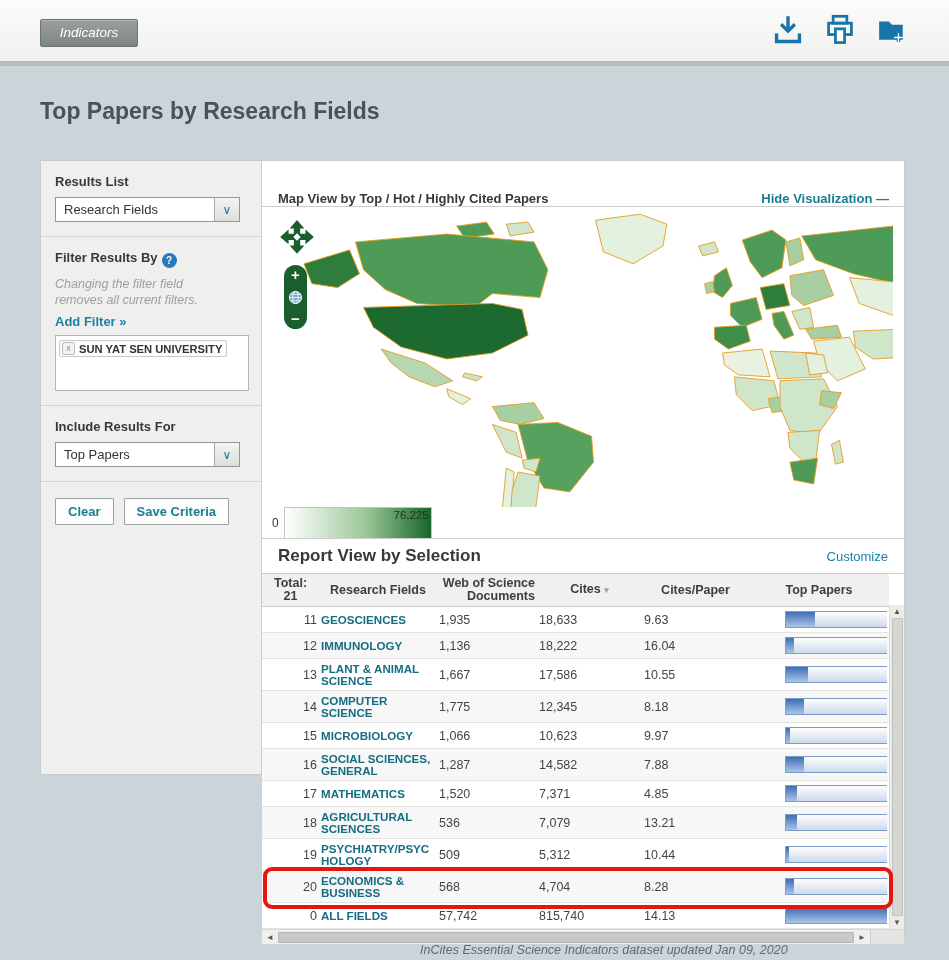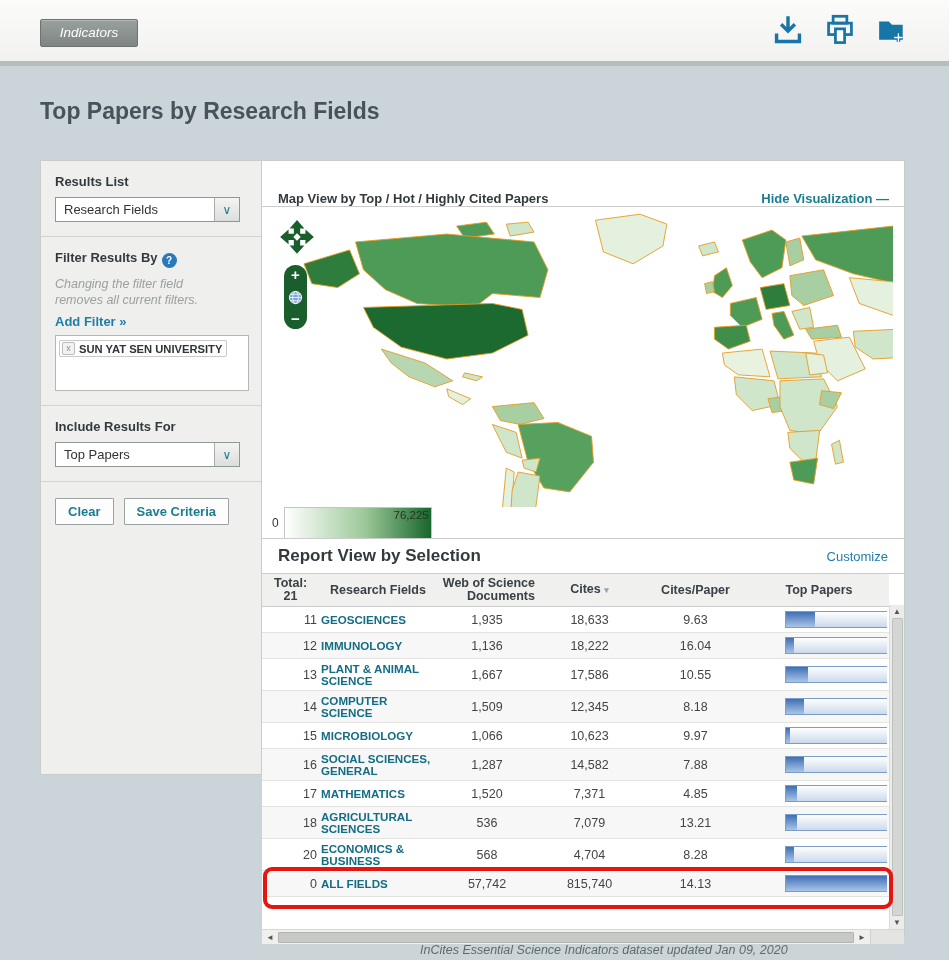"1,935" td.c-num { text-align: center -> left }
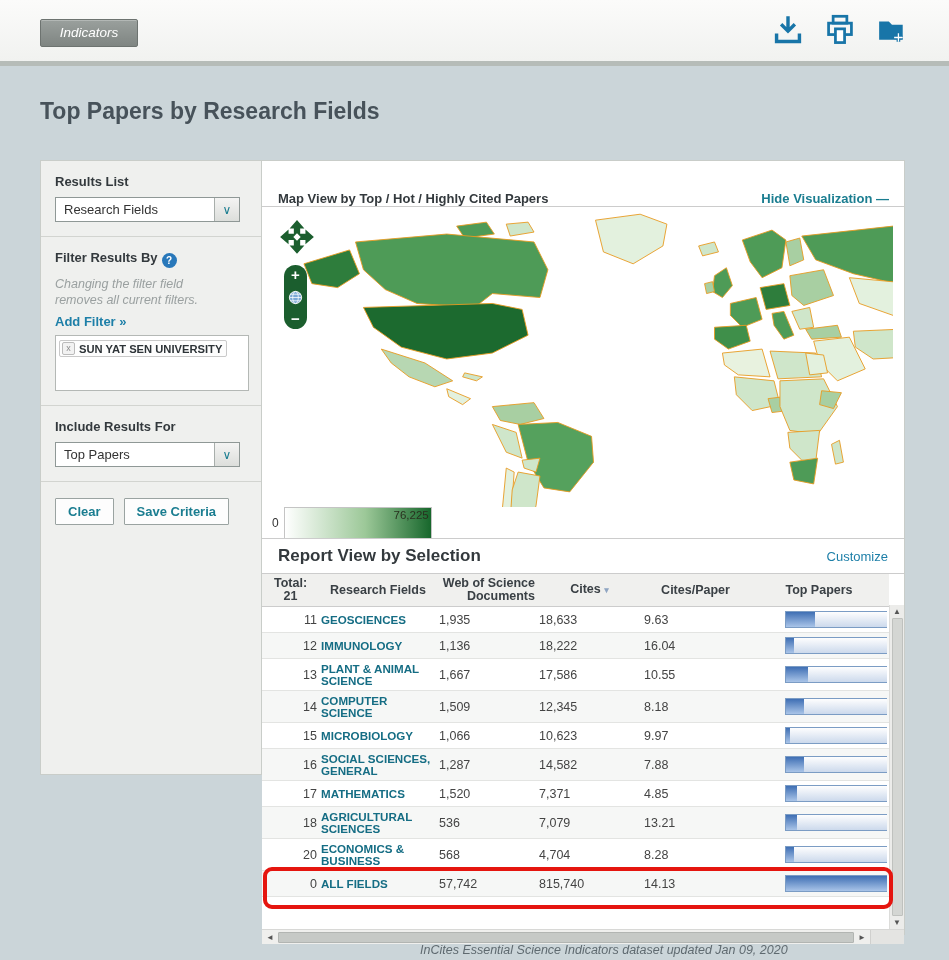"1,509" td.c-num { text: 1,509 -> 1,775 }
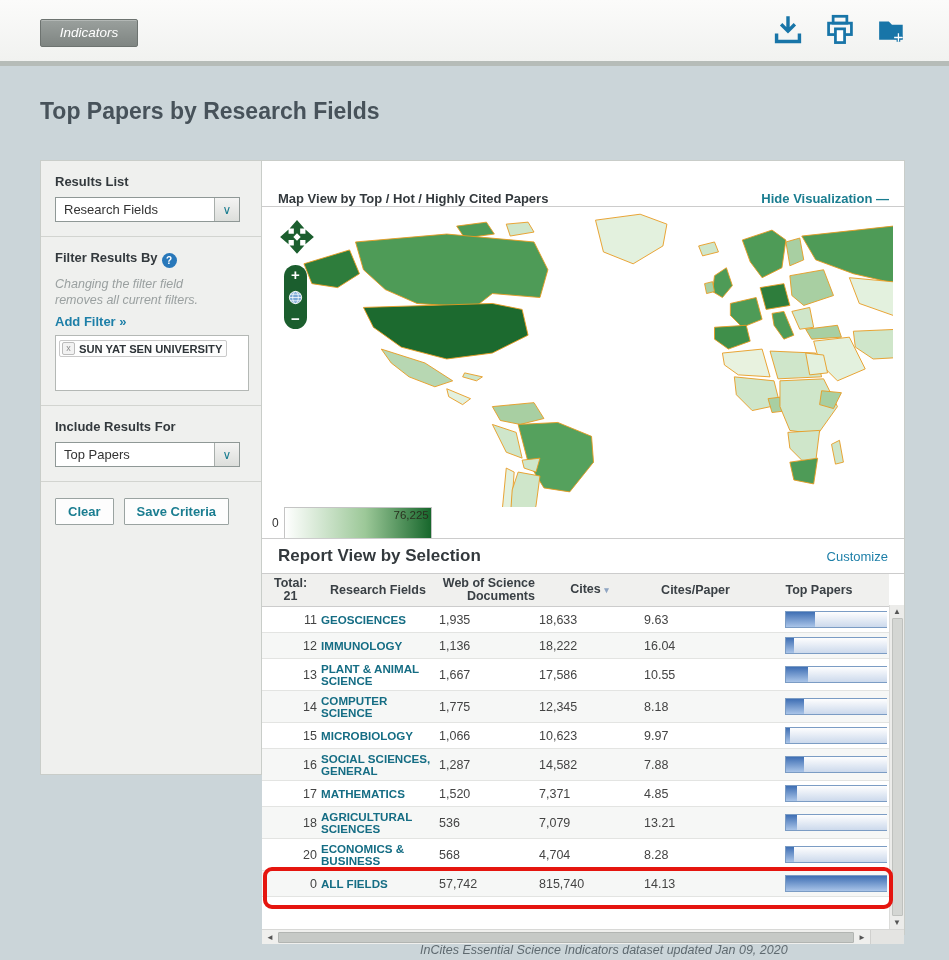"19" tr { html: none -> <tr> <td>19</td> <td> <a>PSYCHIATRY/PSYCHOLOGY</a> </td> <td>509</td> <td>5,312</td> <td>10.44</td> <td> <div> <div> <div></div> <span>2</span> </div> </div> </td> </tr> }
